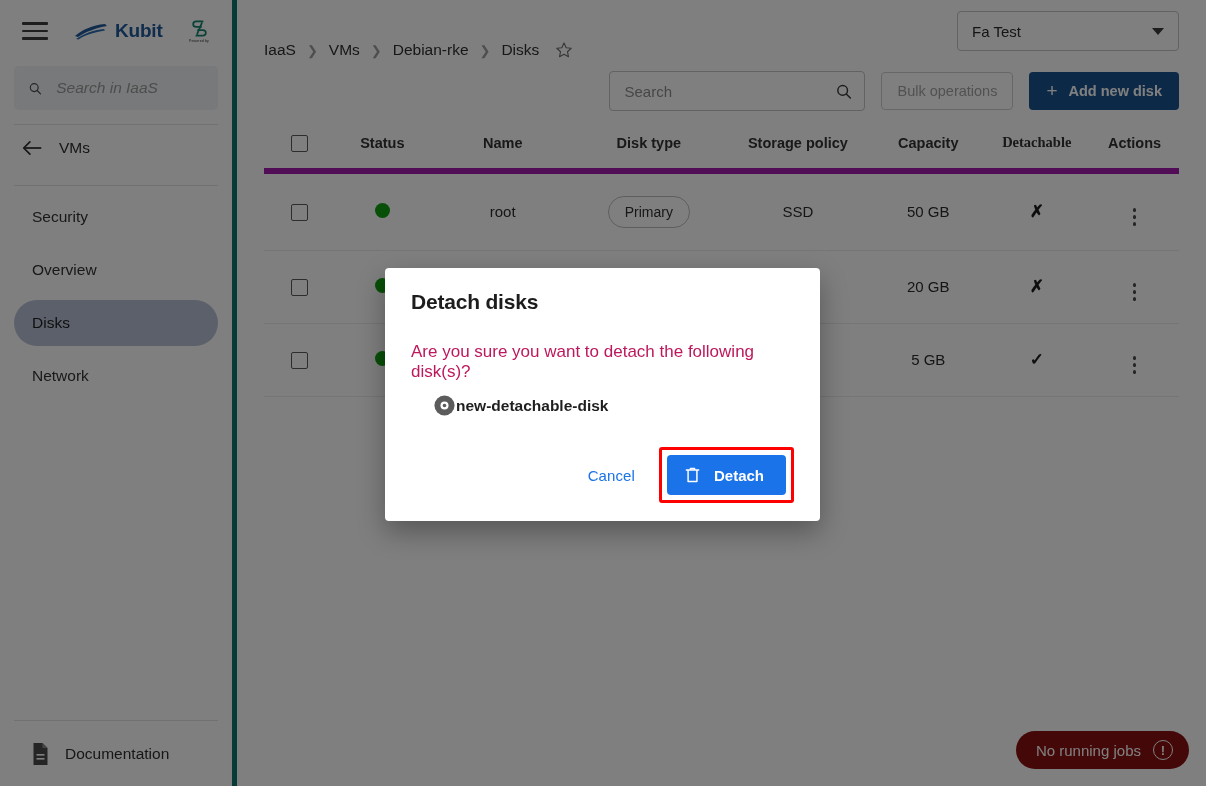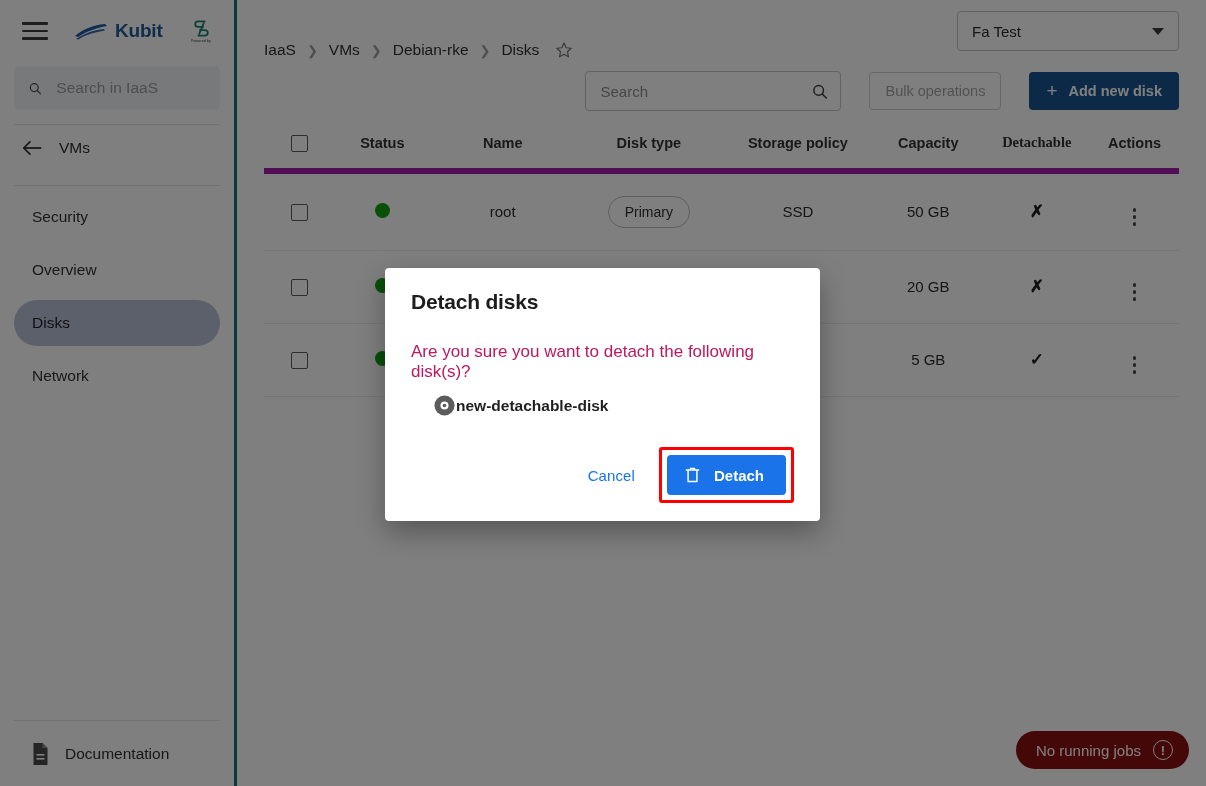"Kubit" .sidebar { border-right: 3px solid #0f766e -> 5px solid #0f766e }
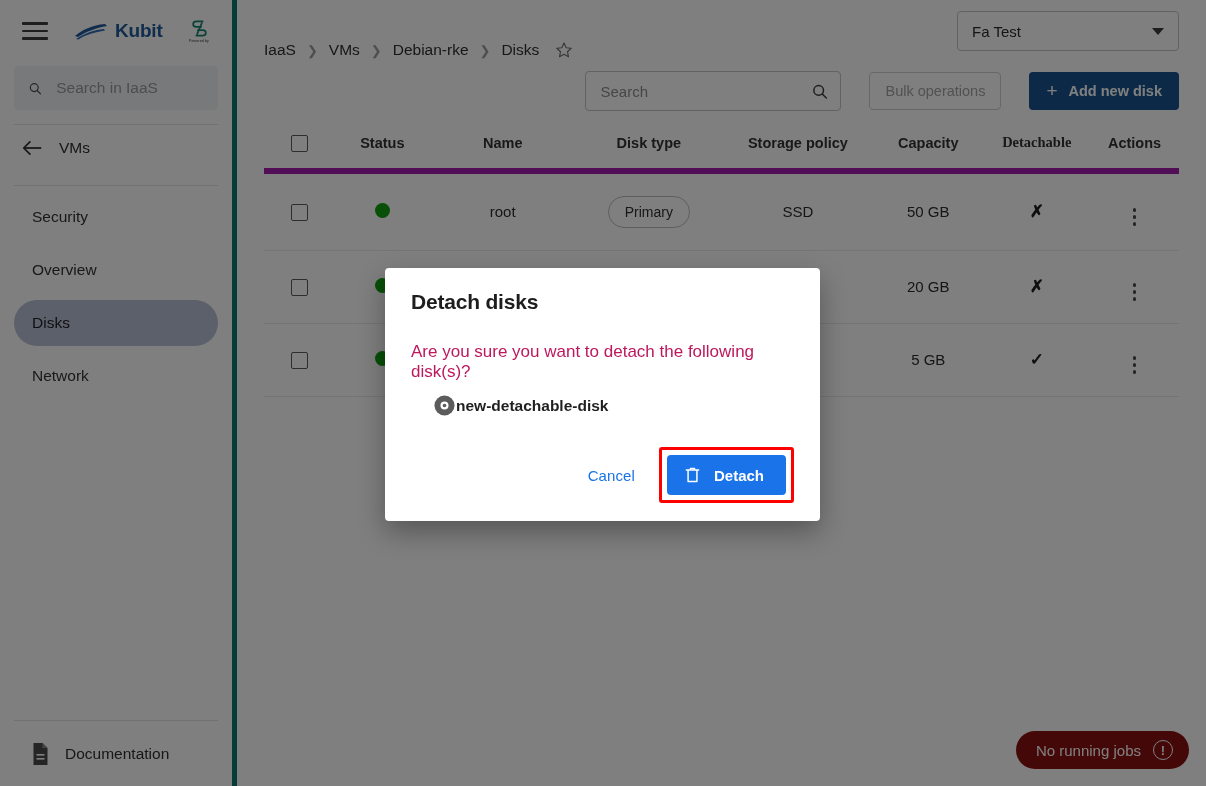"Search in IaaS" .sidebar-search input { font-style: none -> italic }
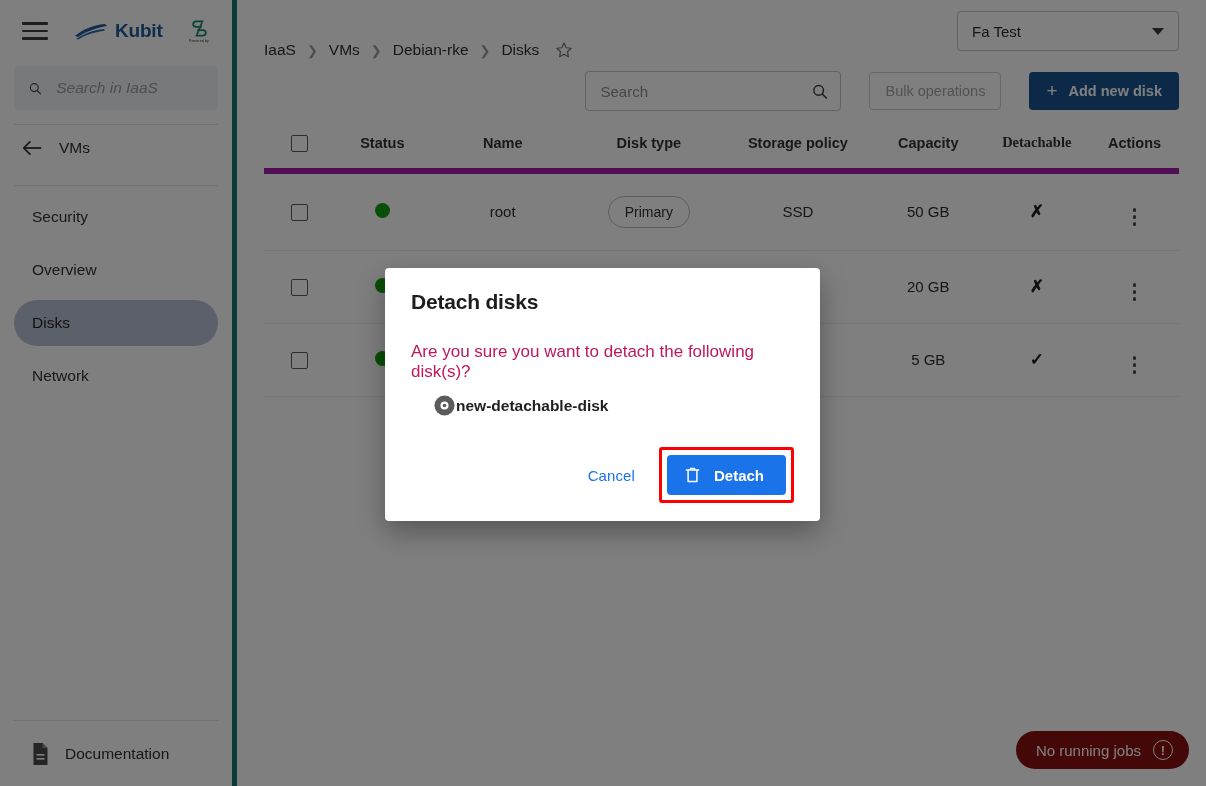"Search" .toolbar { gap: 28px -> 16px }
